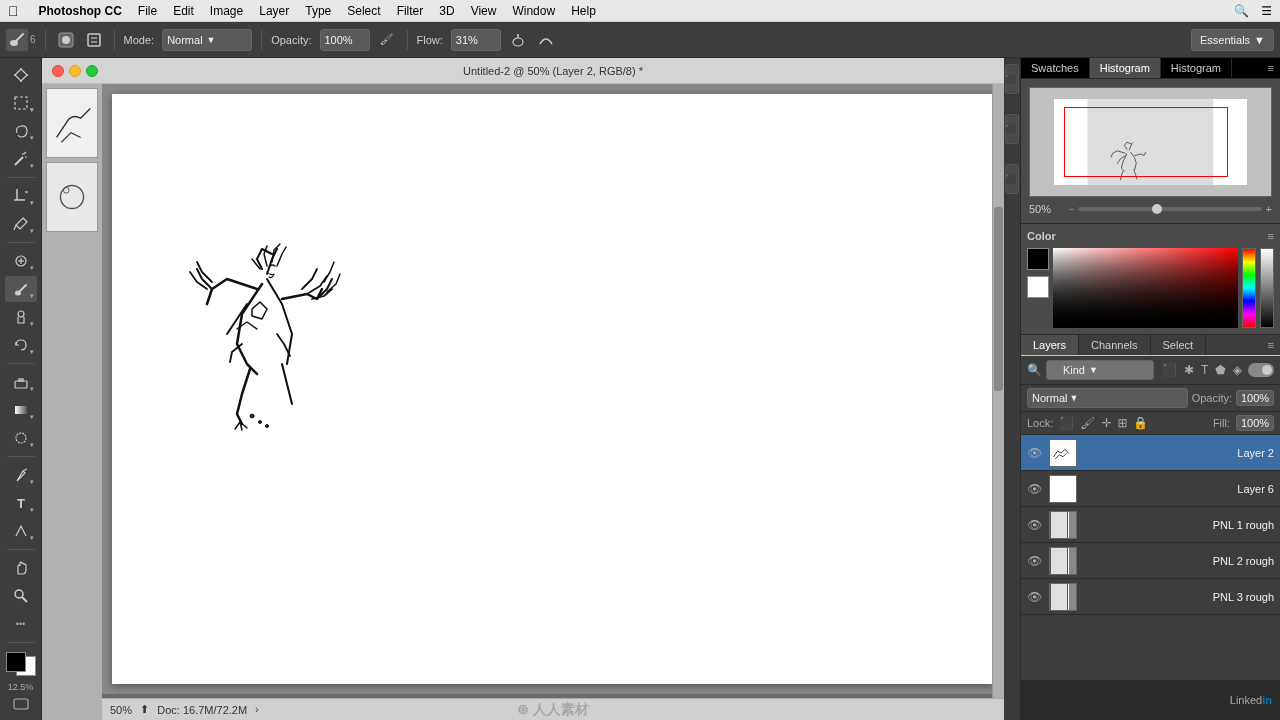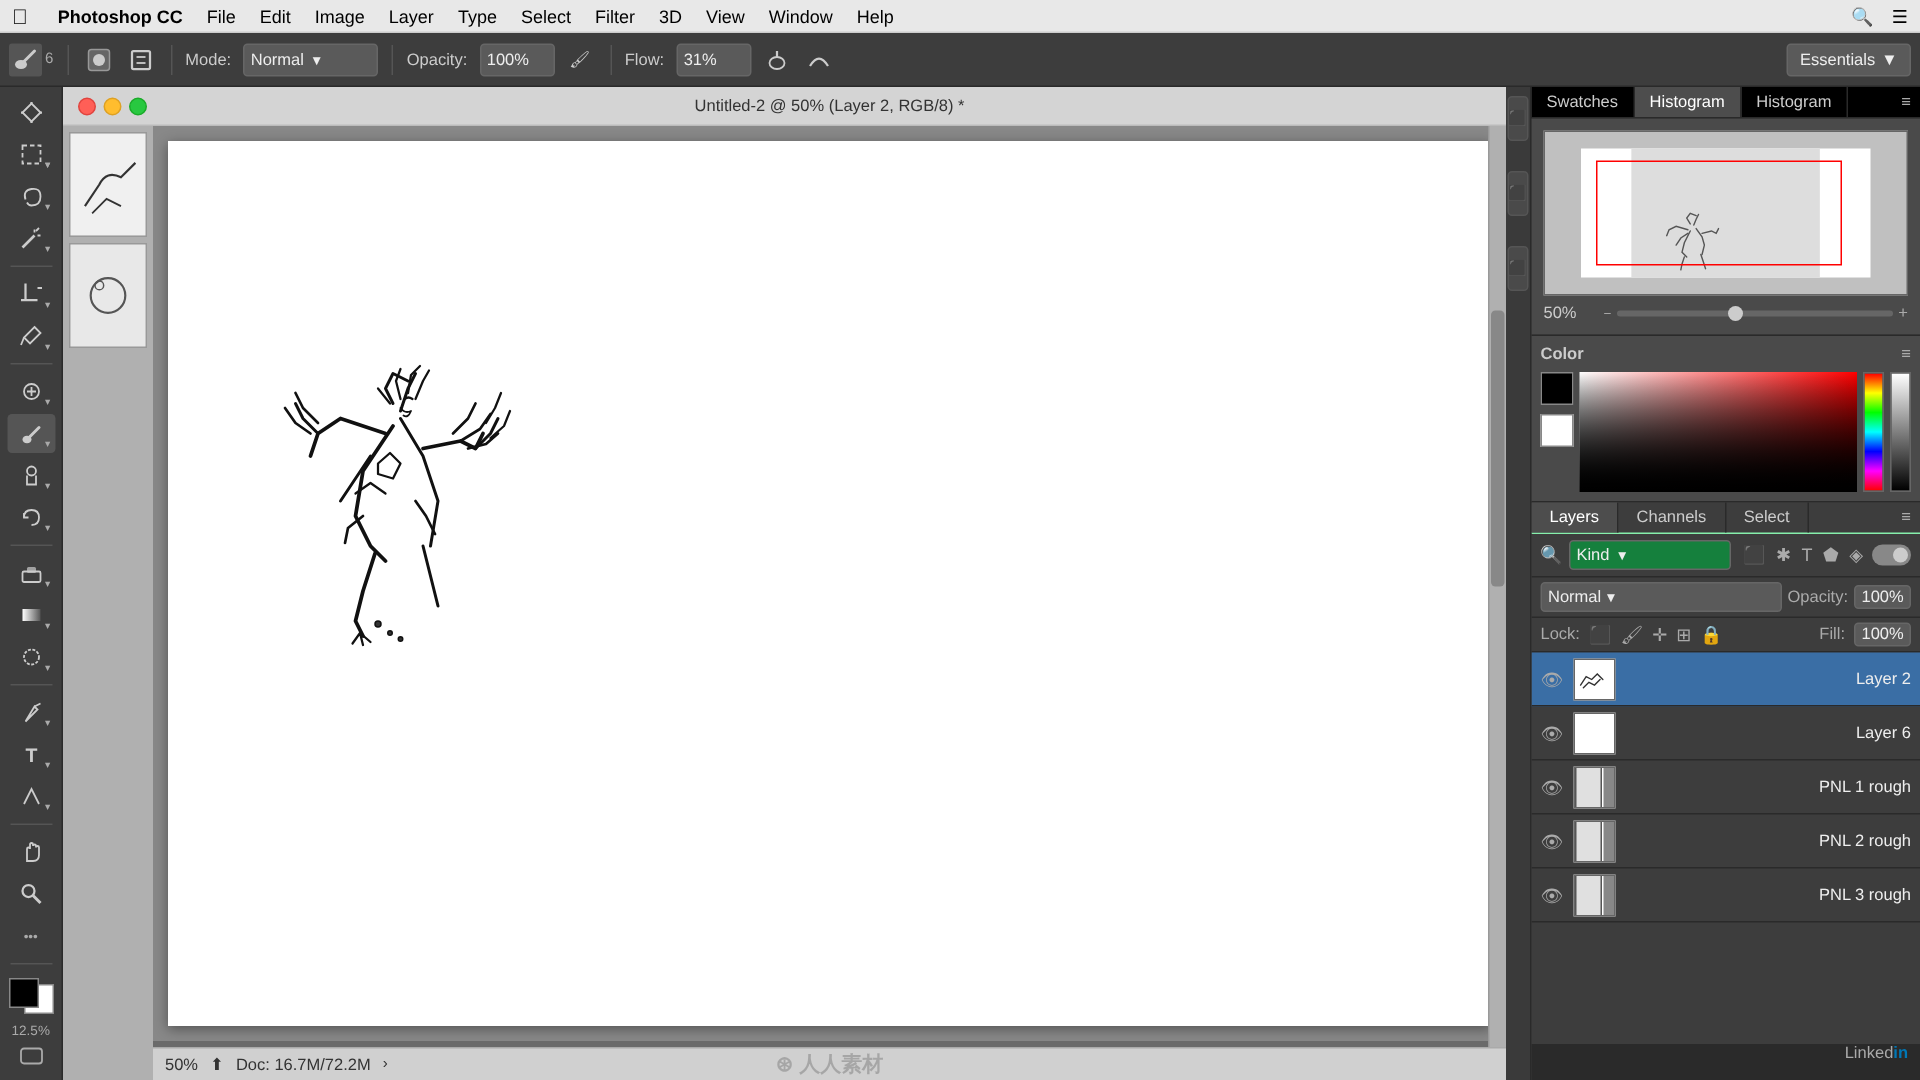"Kind" .lf-kind-select { background: #15803d -> #737373; padding: 0 4px -> 0 16px }
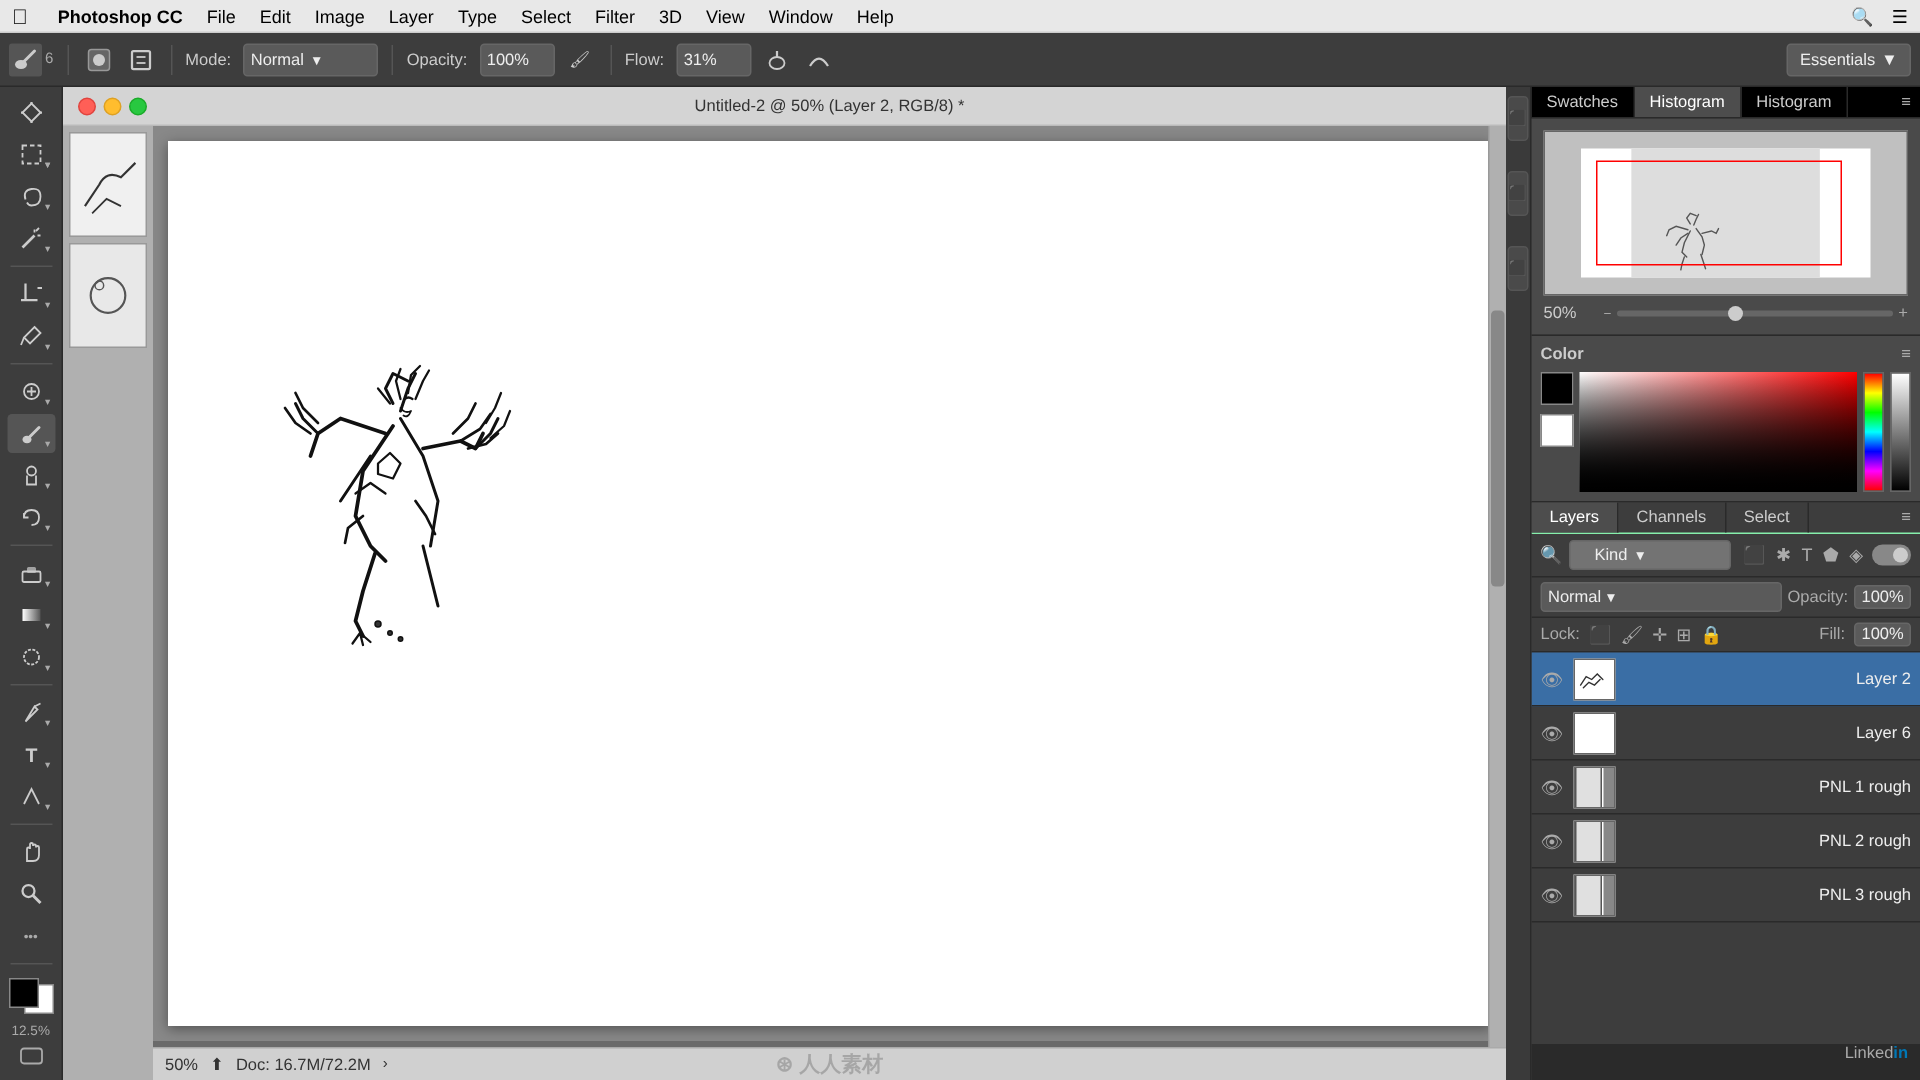"Linked" div { align-items: flex-start -> center; height: 24px -> 40px }
